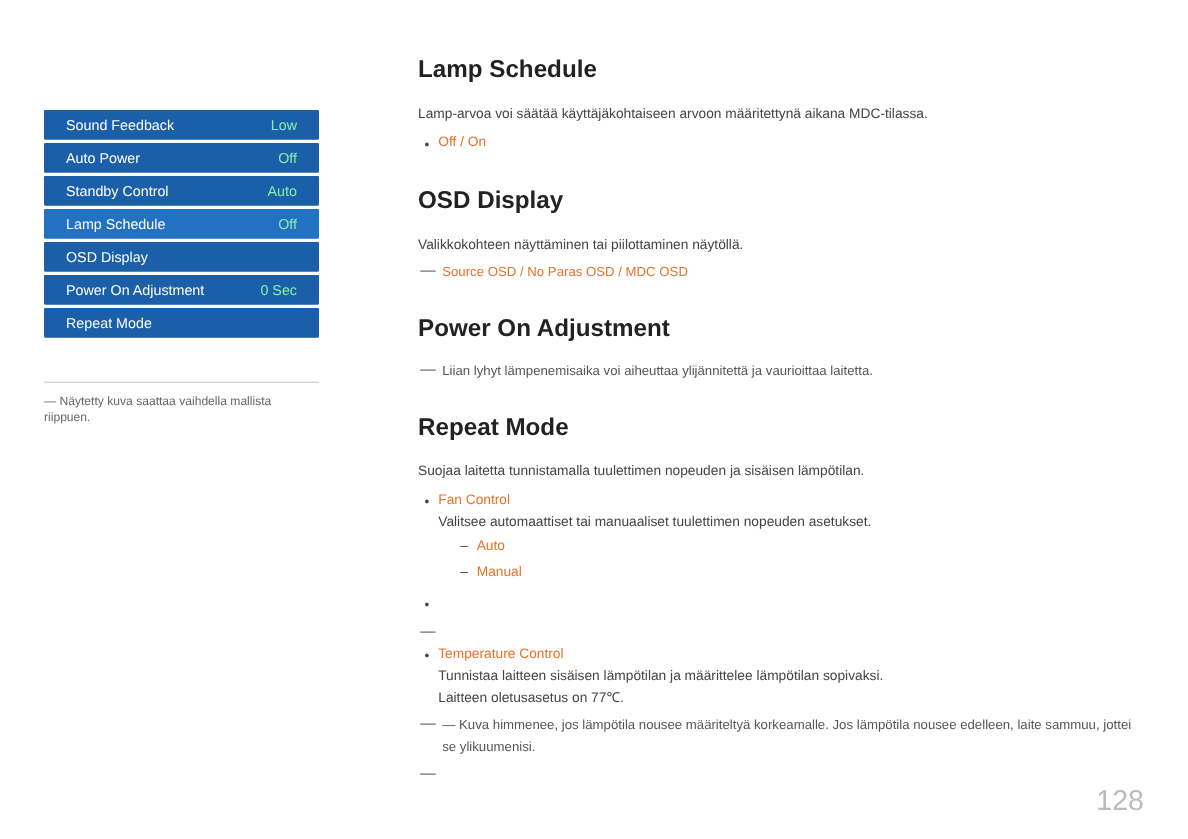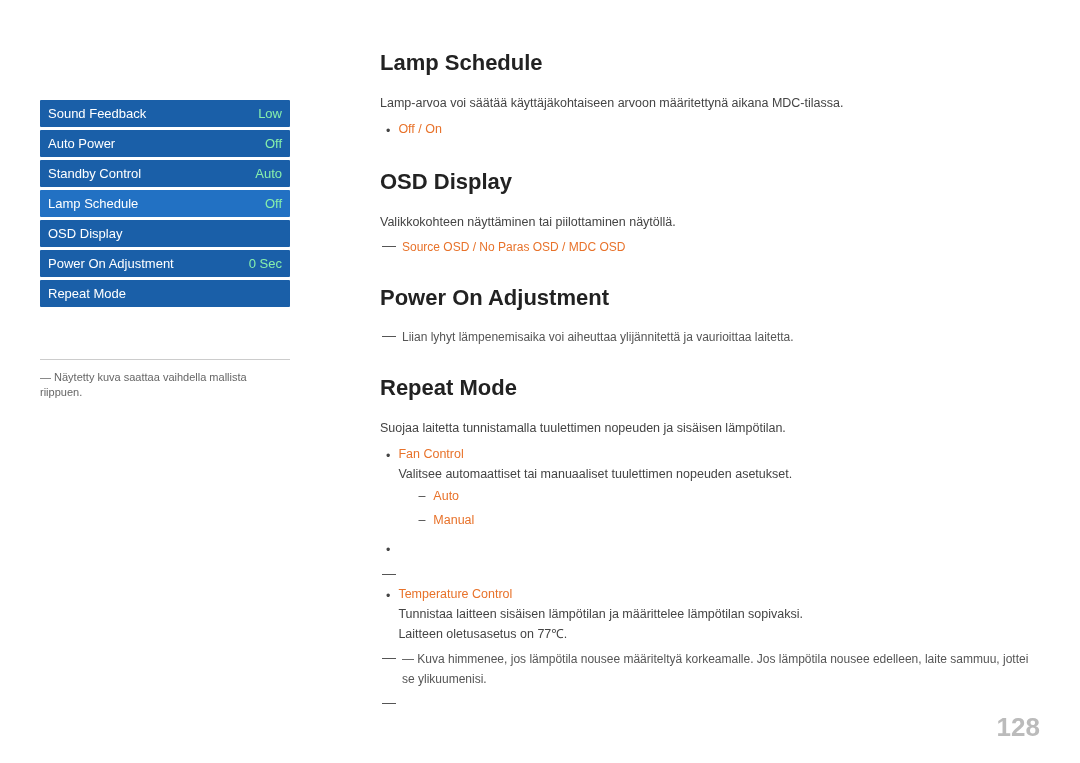"Sound Feedback" .menu-item { padding: 6px 8px -> 6px 20px }
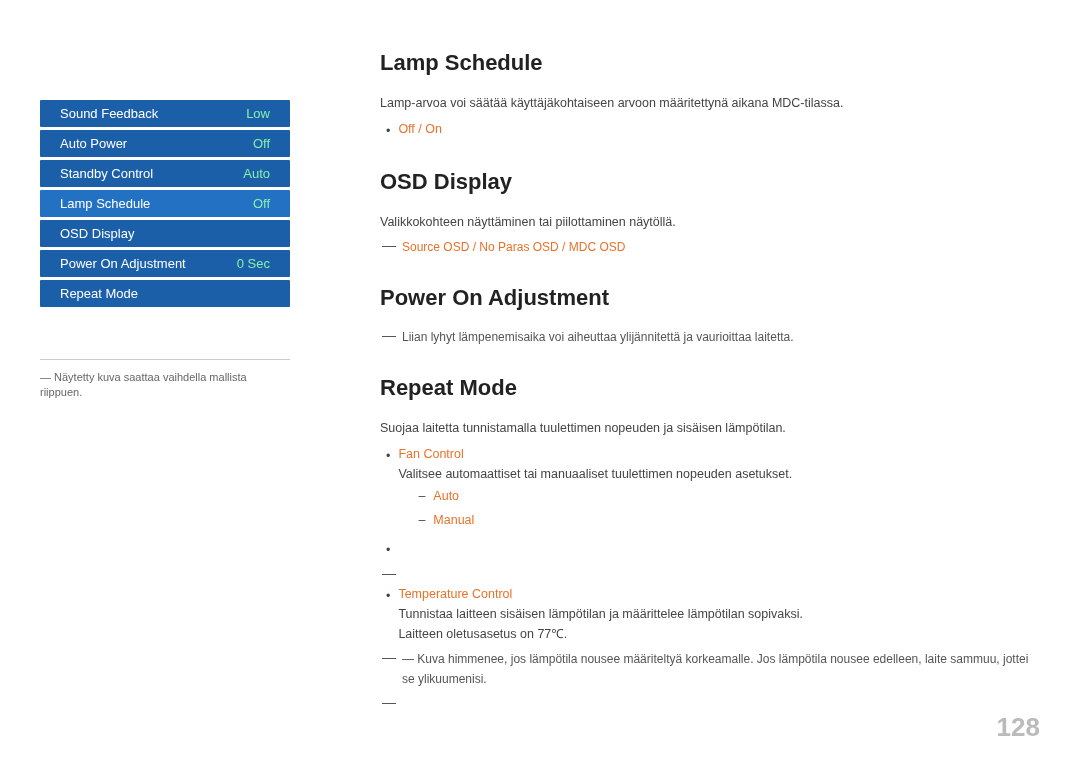"― Näytetty kuva saattaa vaihdella" .sidebar-footnote { margin-top: 52px -> 40px }
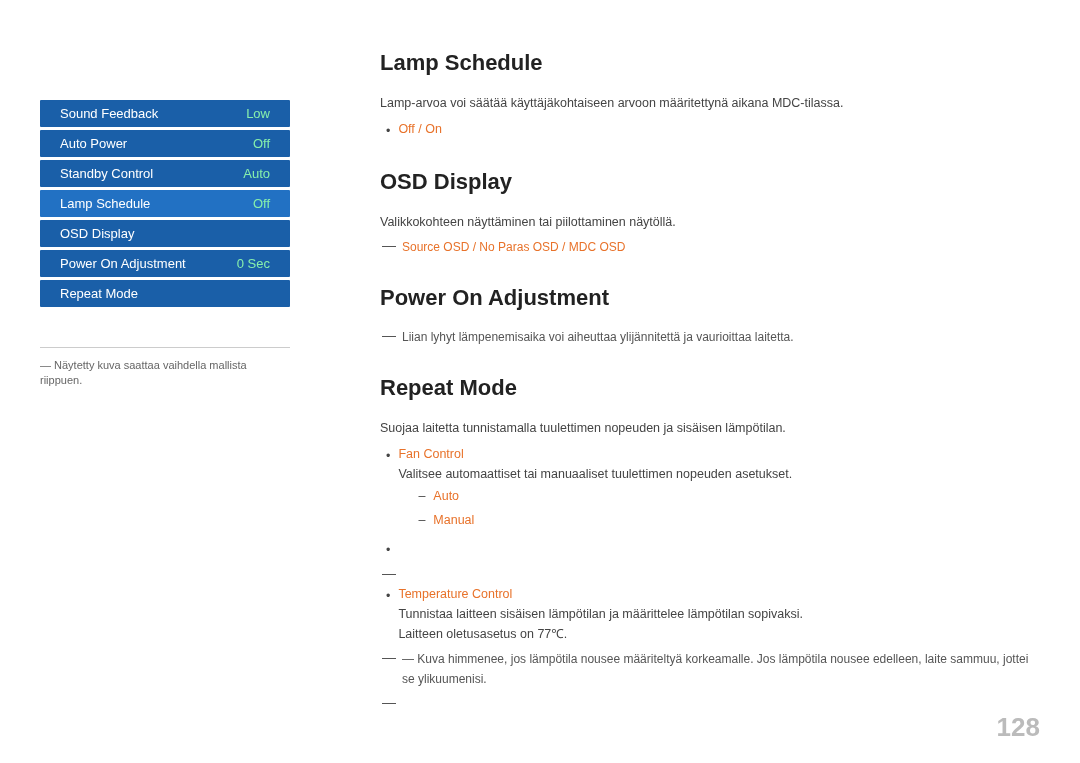"128" .page-number { font-weight: bold -> normal }
